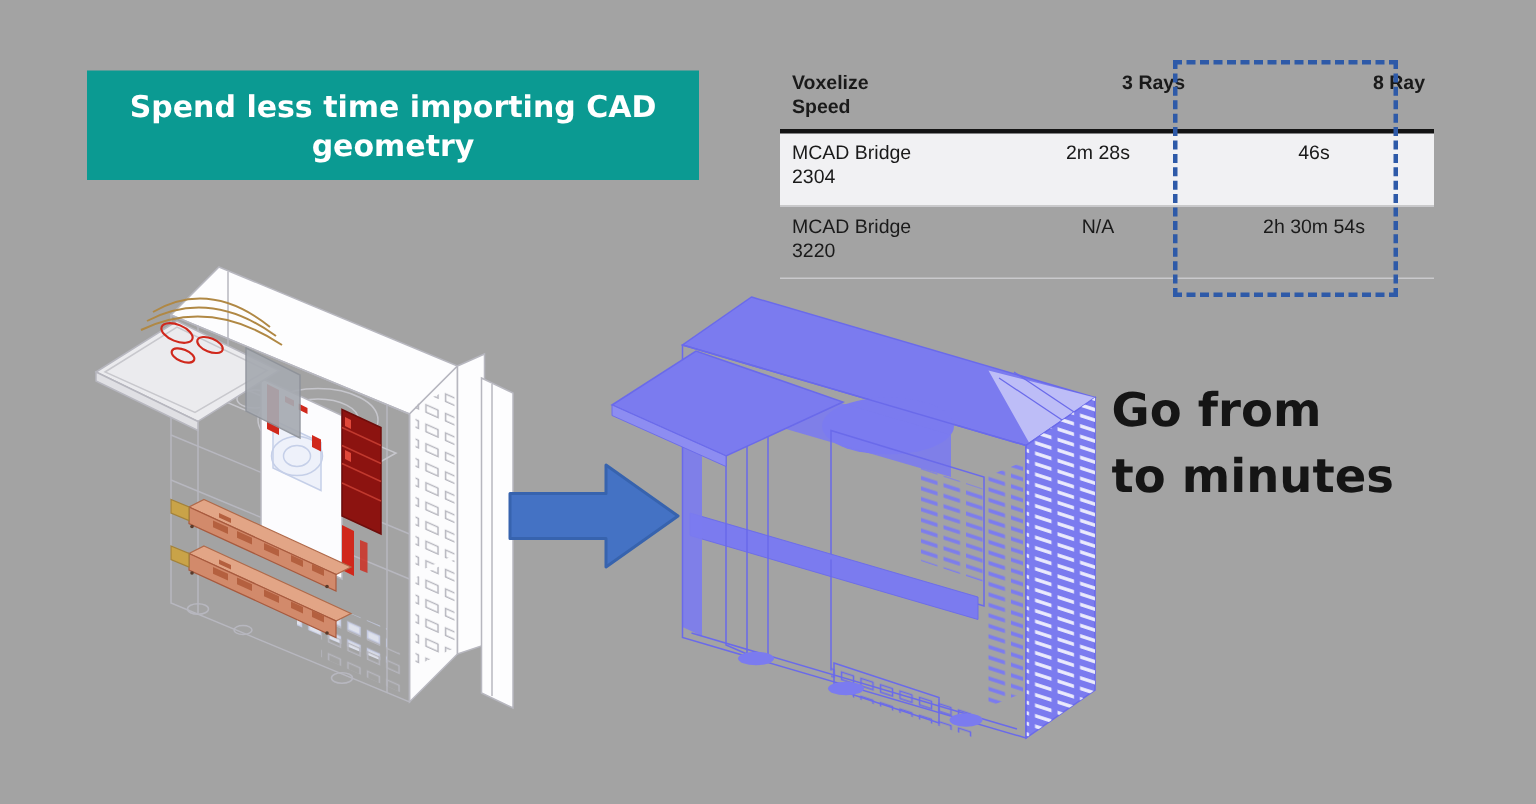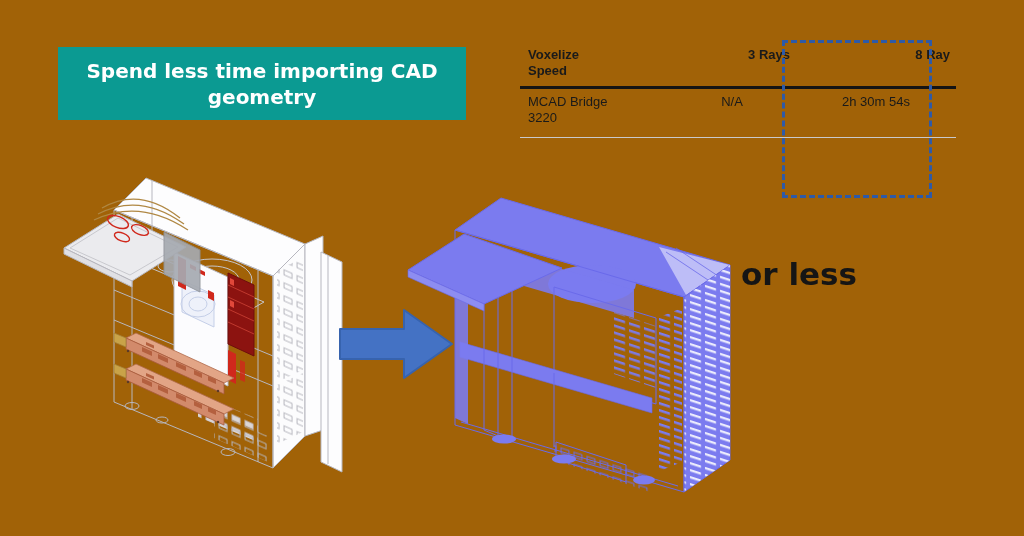"Spend less time importing CAD" .slide { background: #a16207 -> #a3a3a3 }
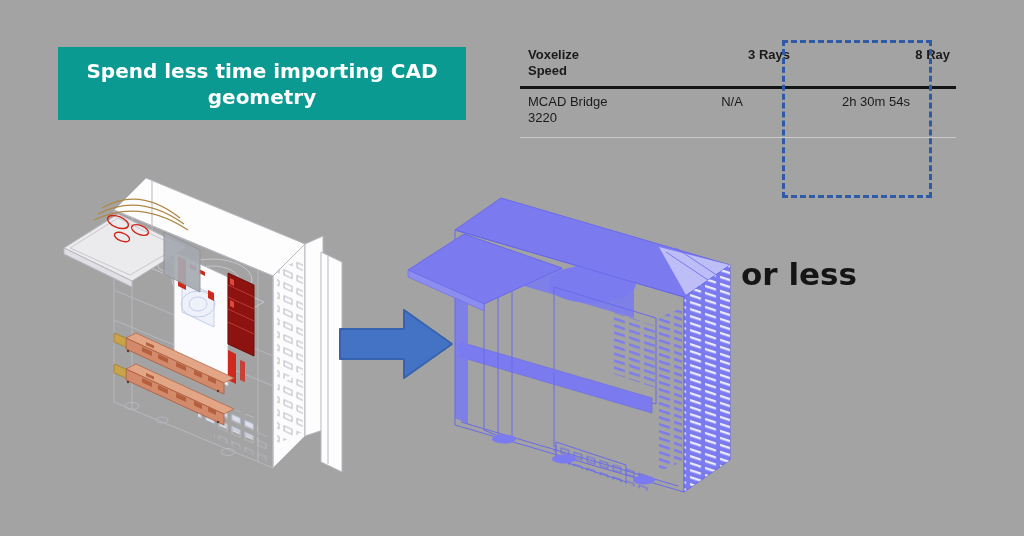"MCAD Bridge 2304" tr.shaded { html: none -> <tr> <td>MCAD Bridge 2304</td> <td>2m 28s</td> <td>46s</td> </tr> }
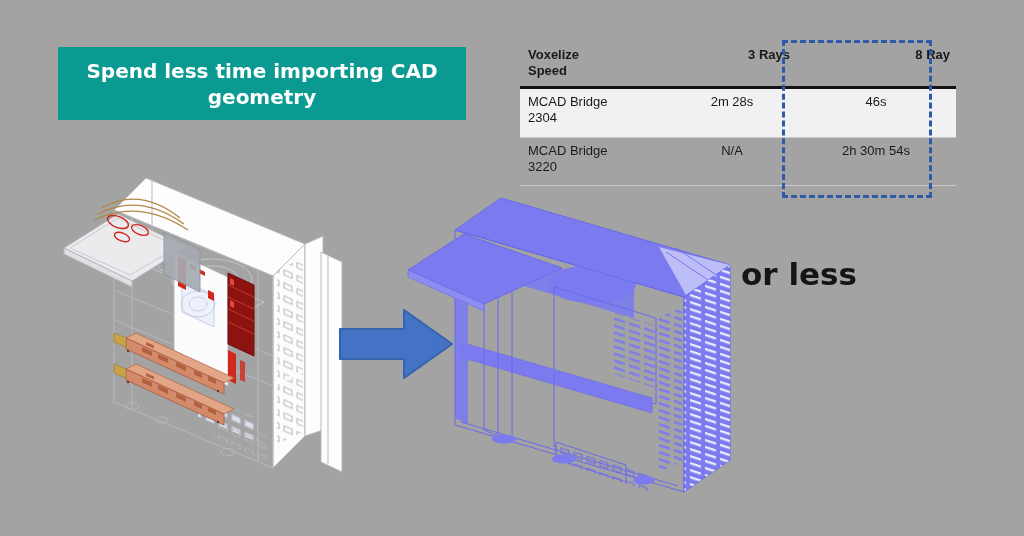"Go from" div { html: none -> <div>Go from</div> }
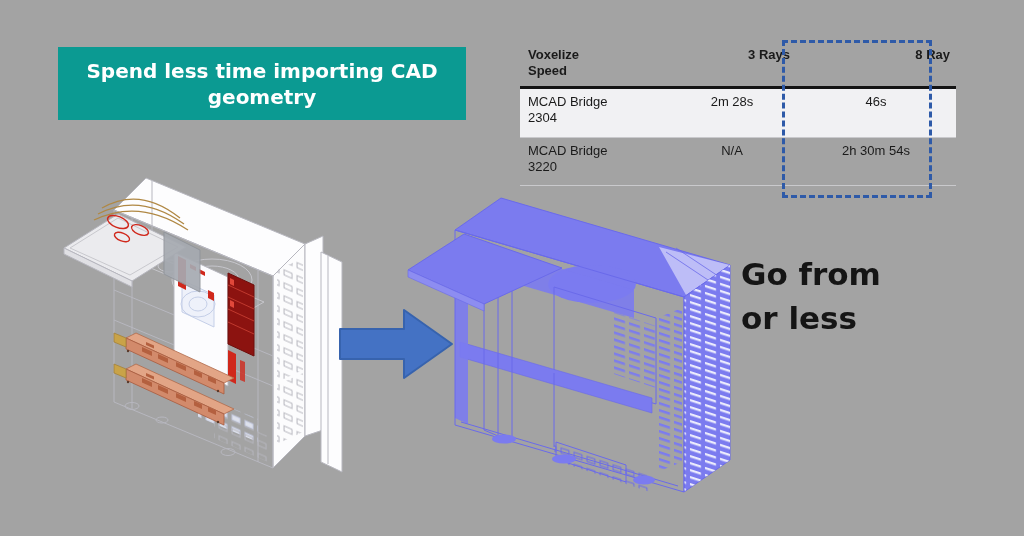"to minutes" div { html: none -> <div>to minutes</div> }
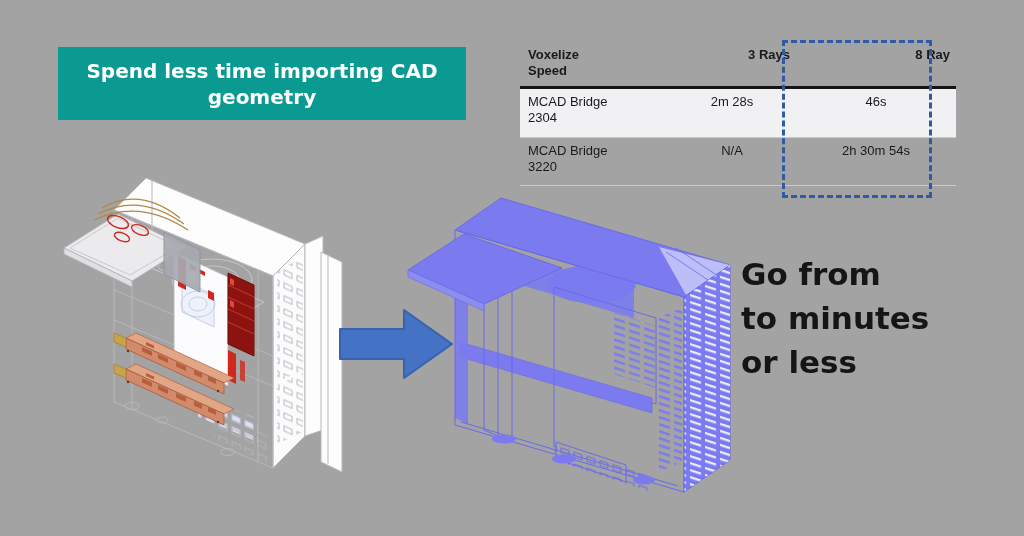"or less" div { html: <div>or less</div> -> none }
